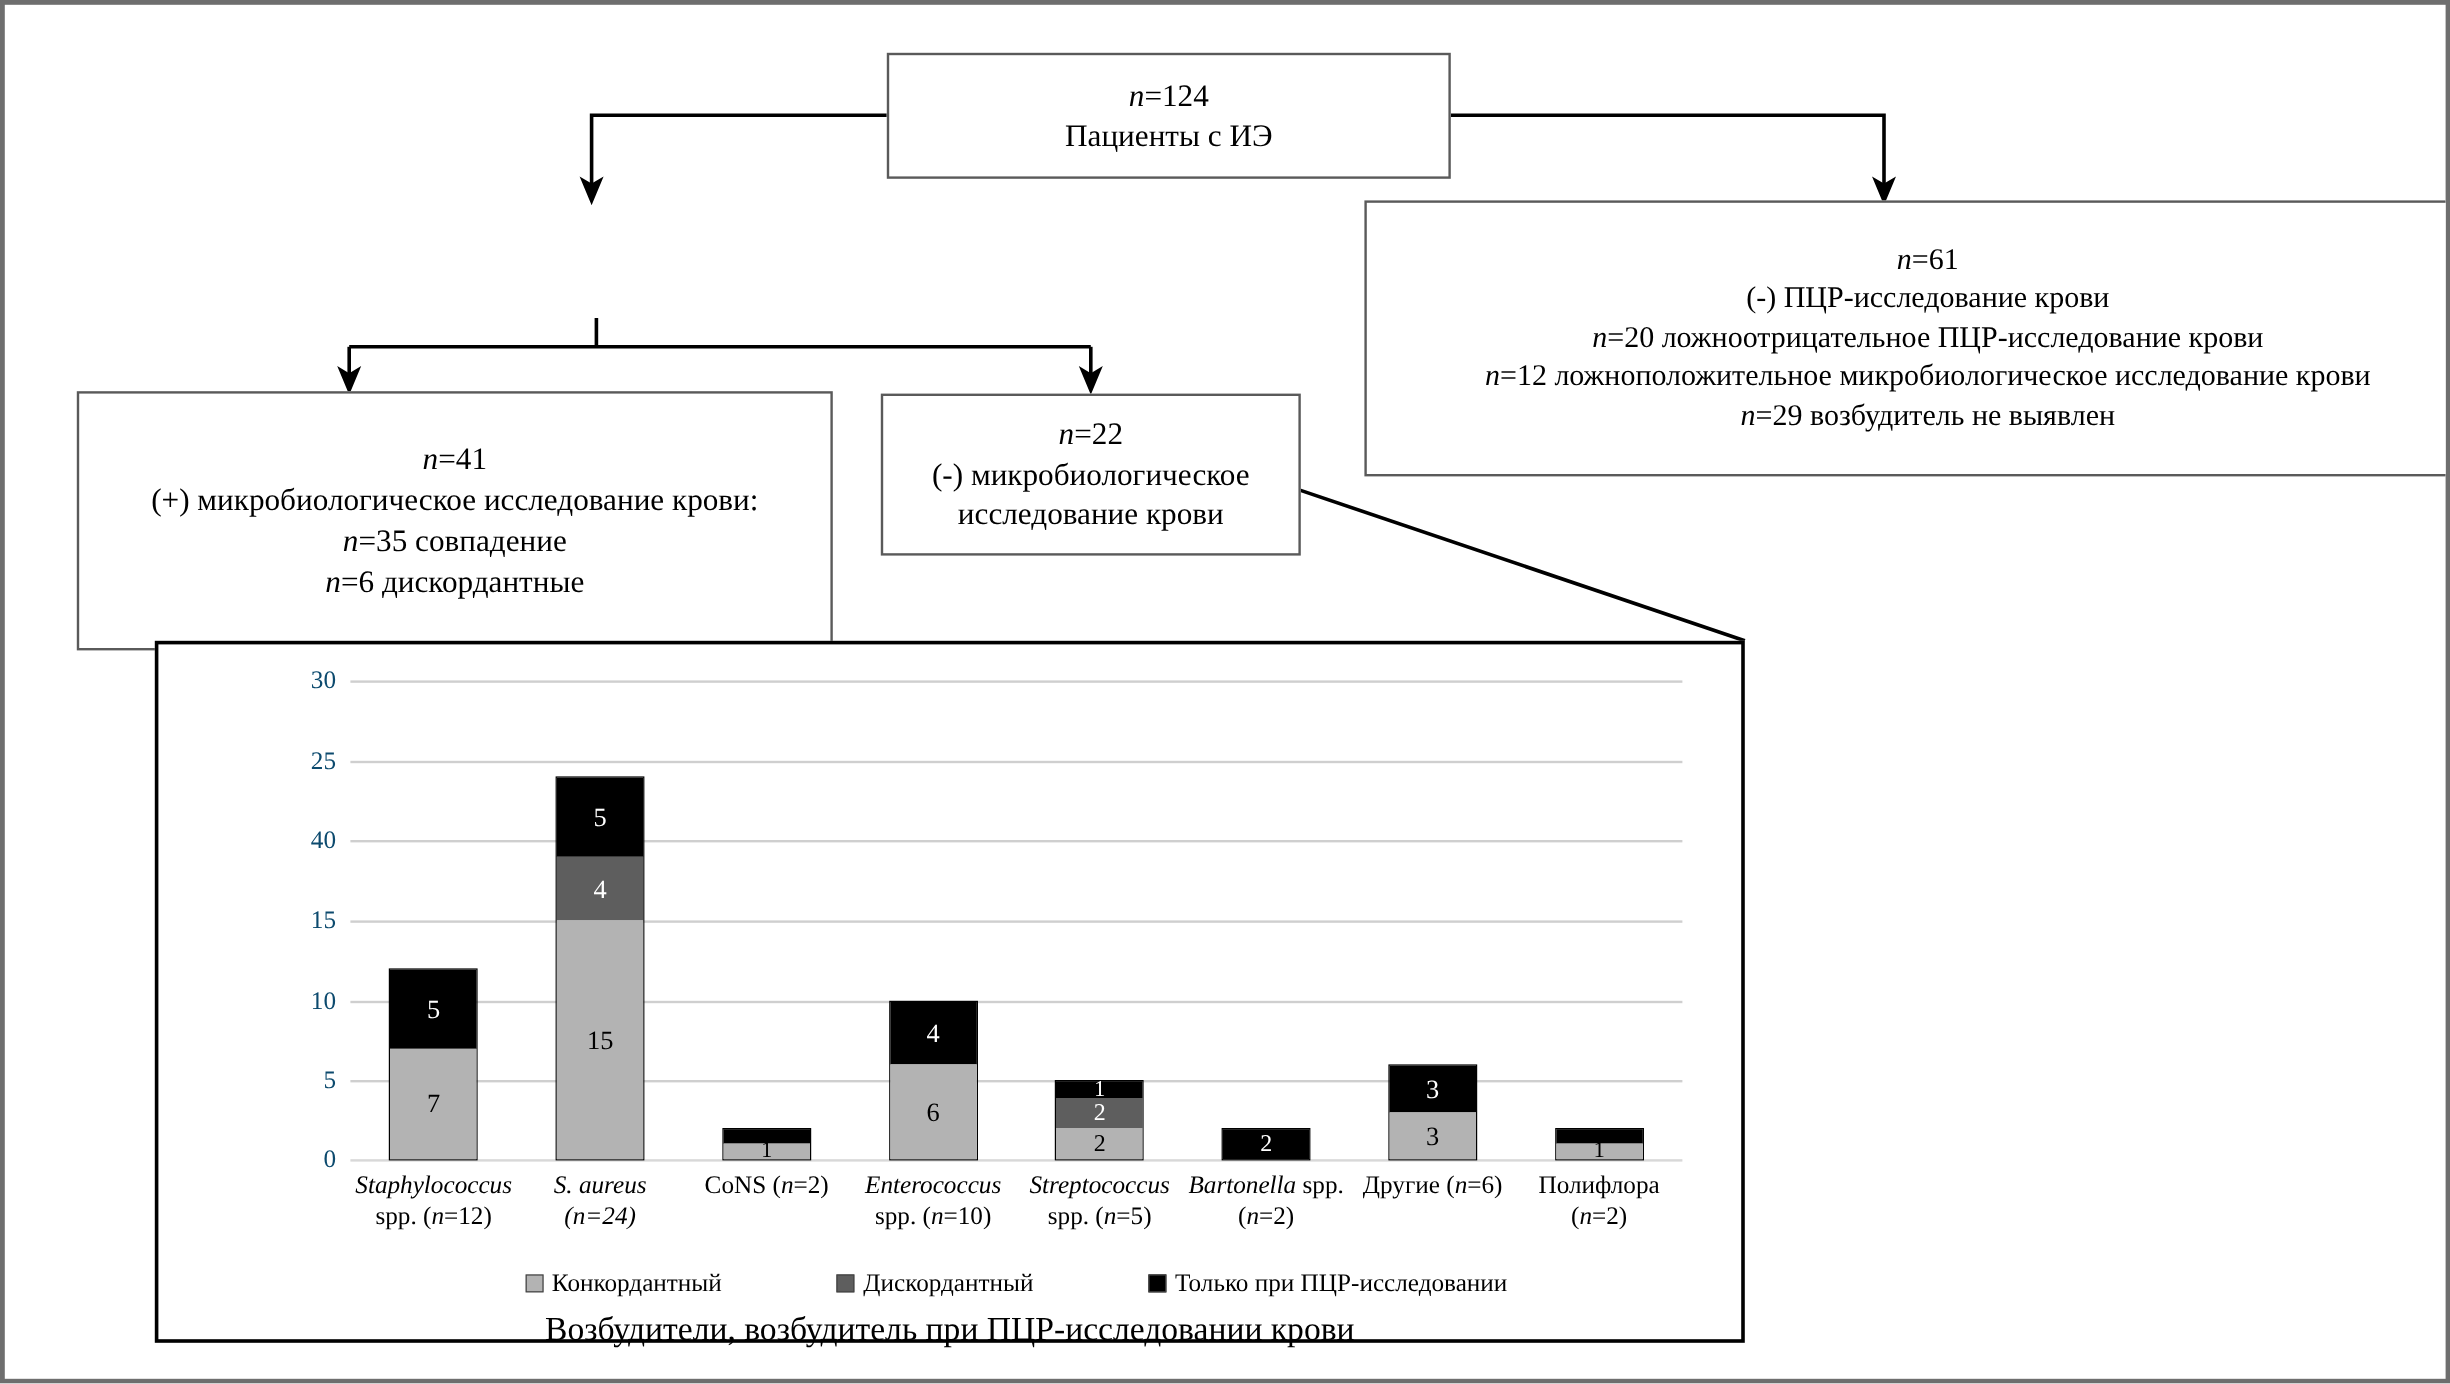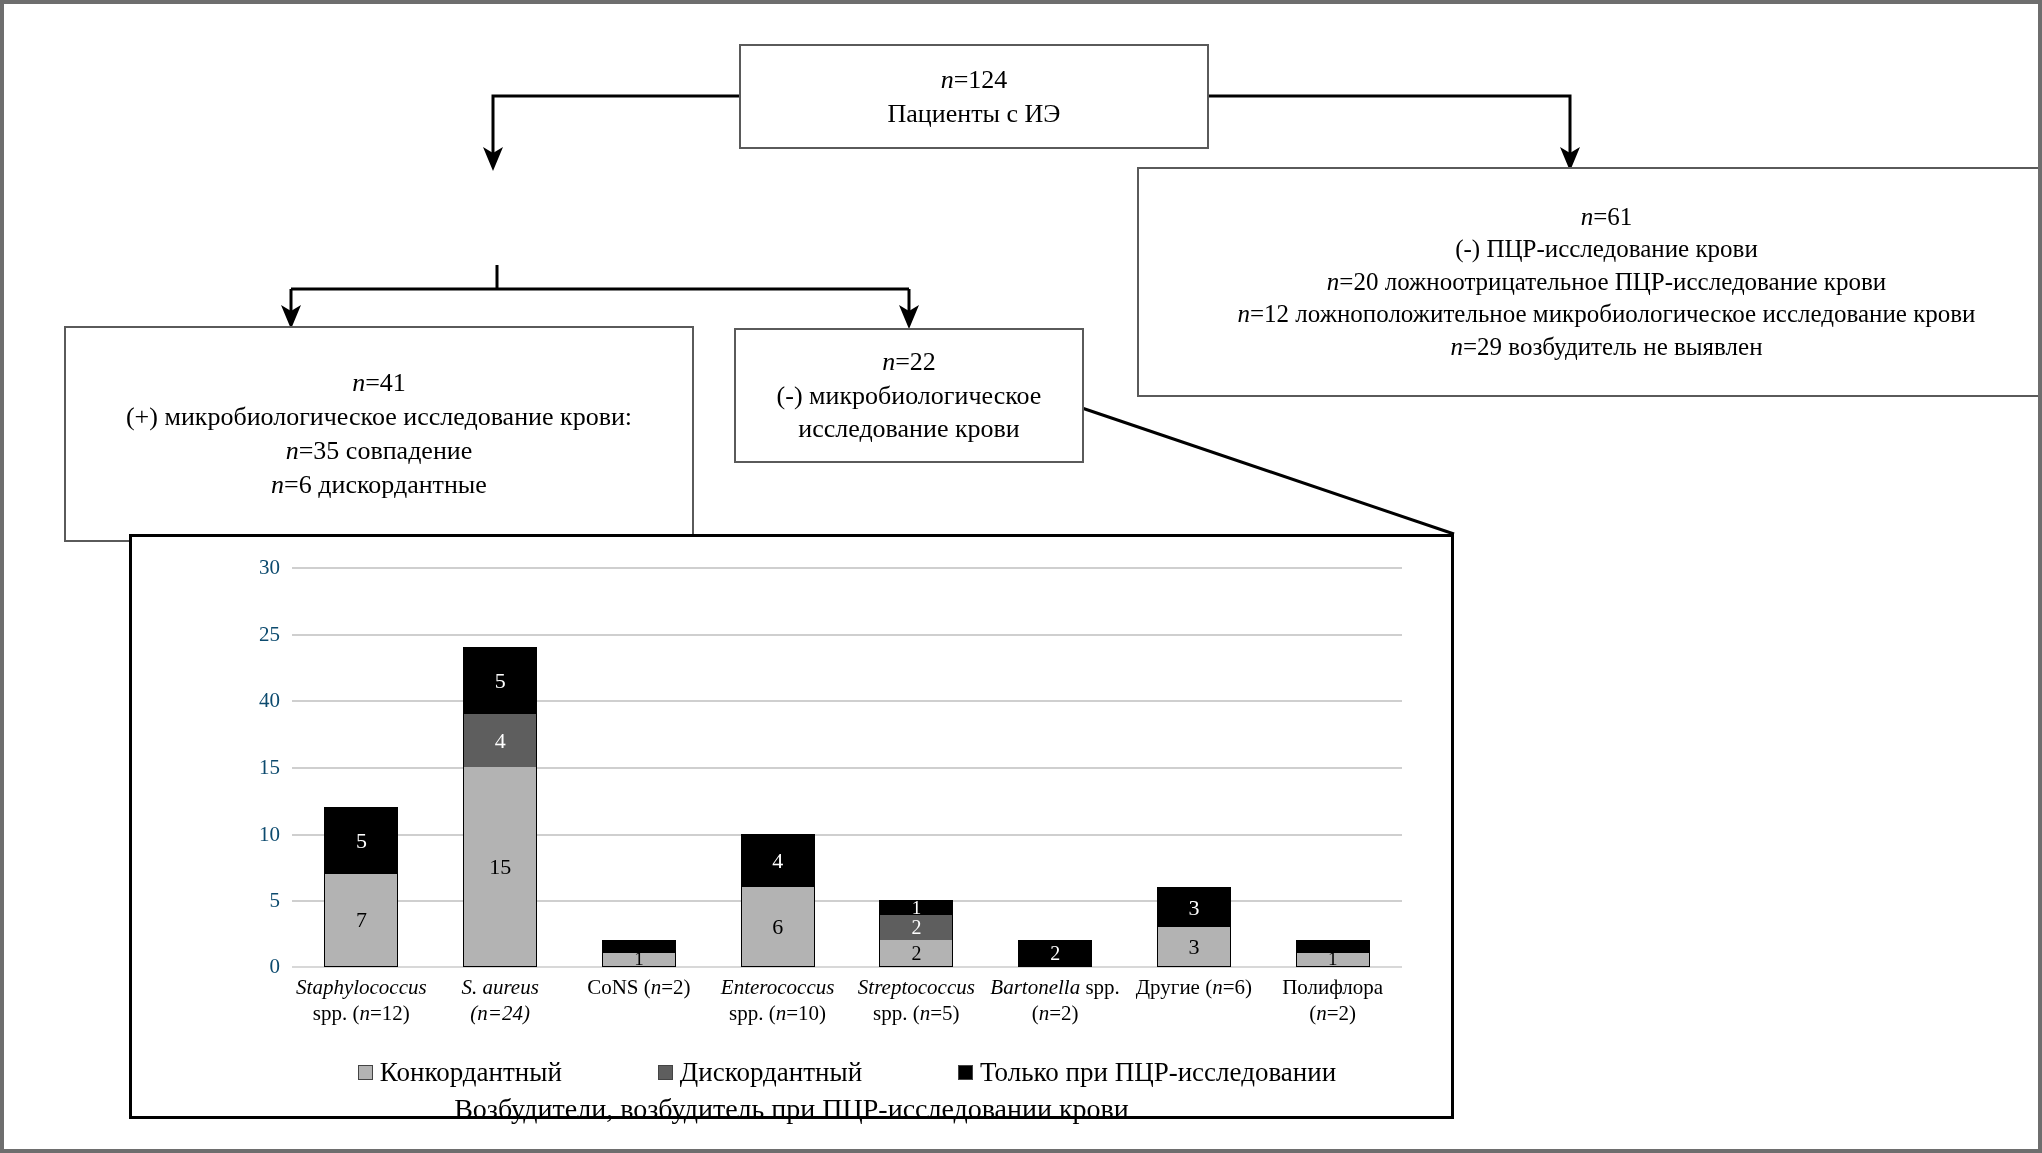"Конкордантный" #legend { font-size: 27px -> 21px }
